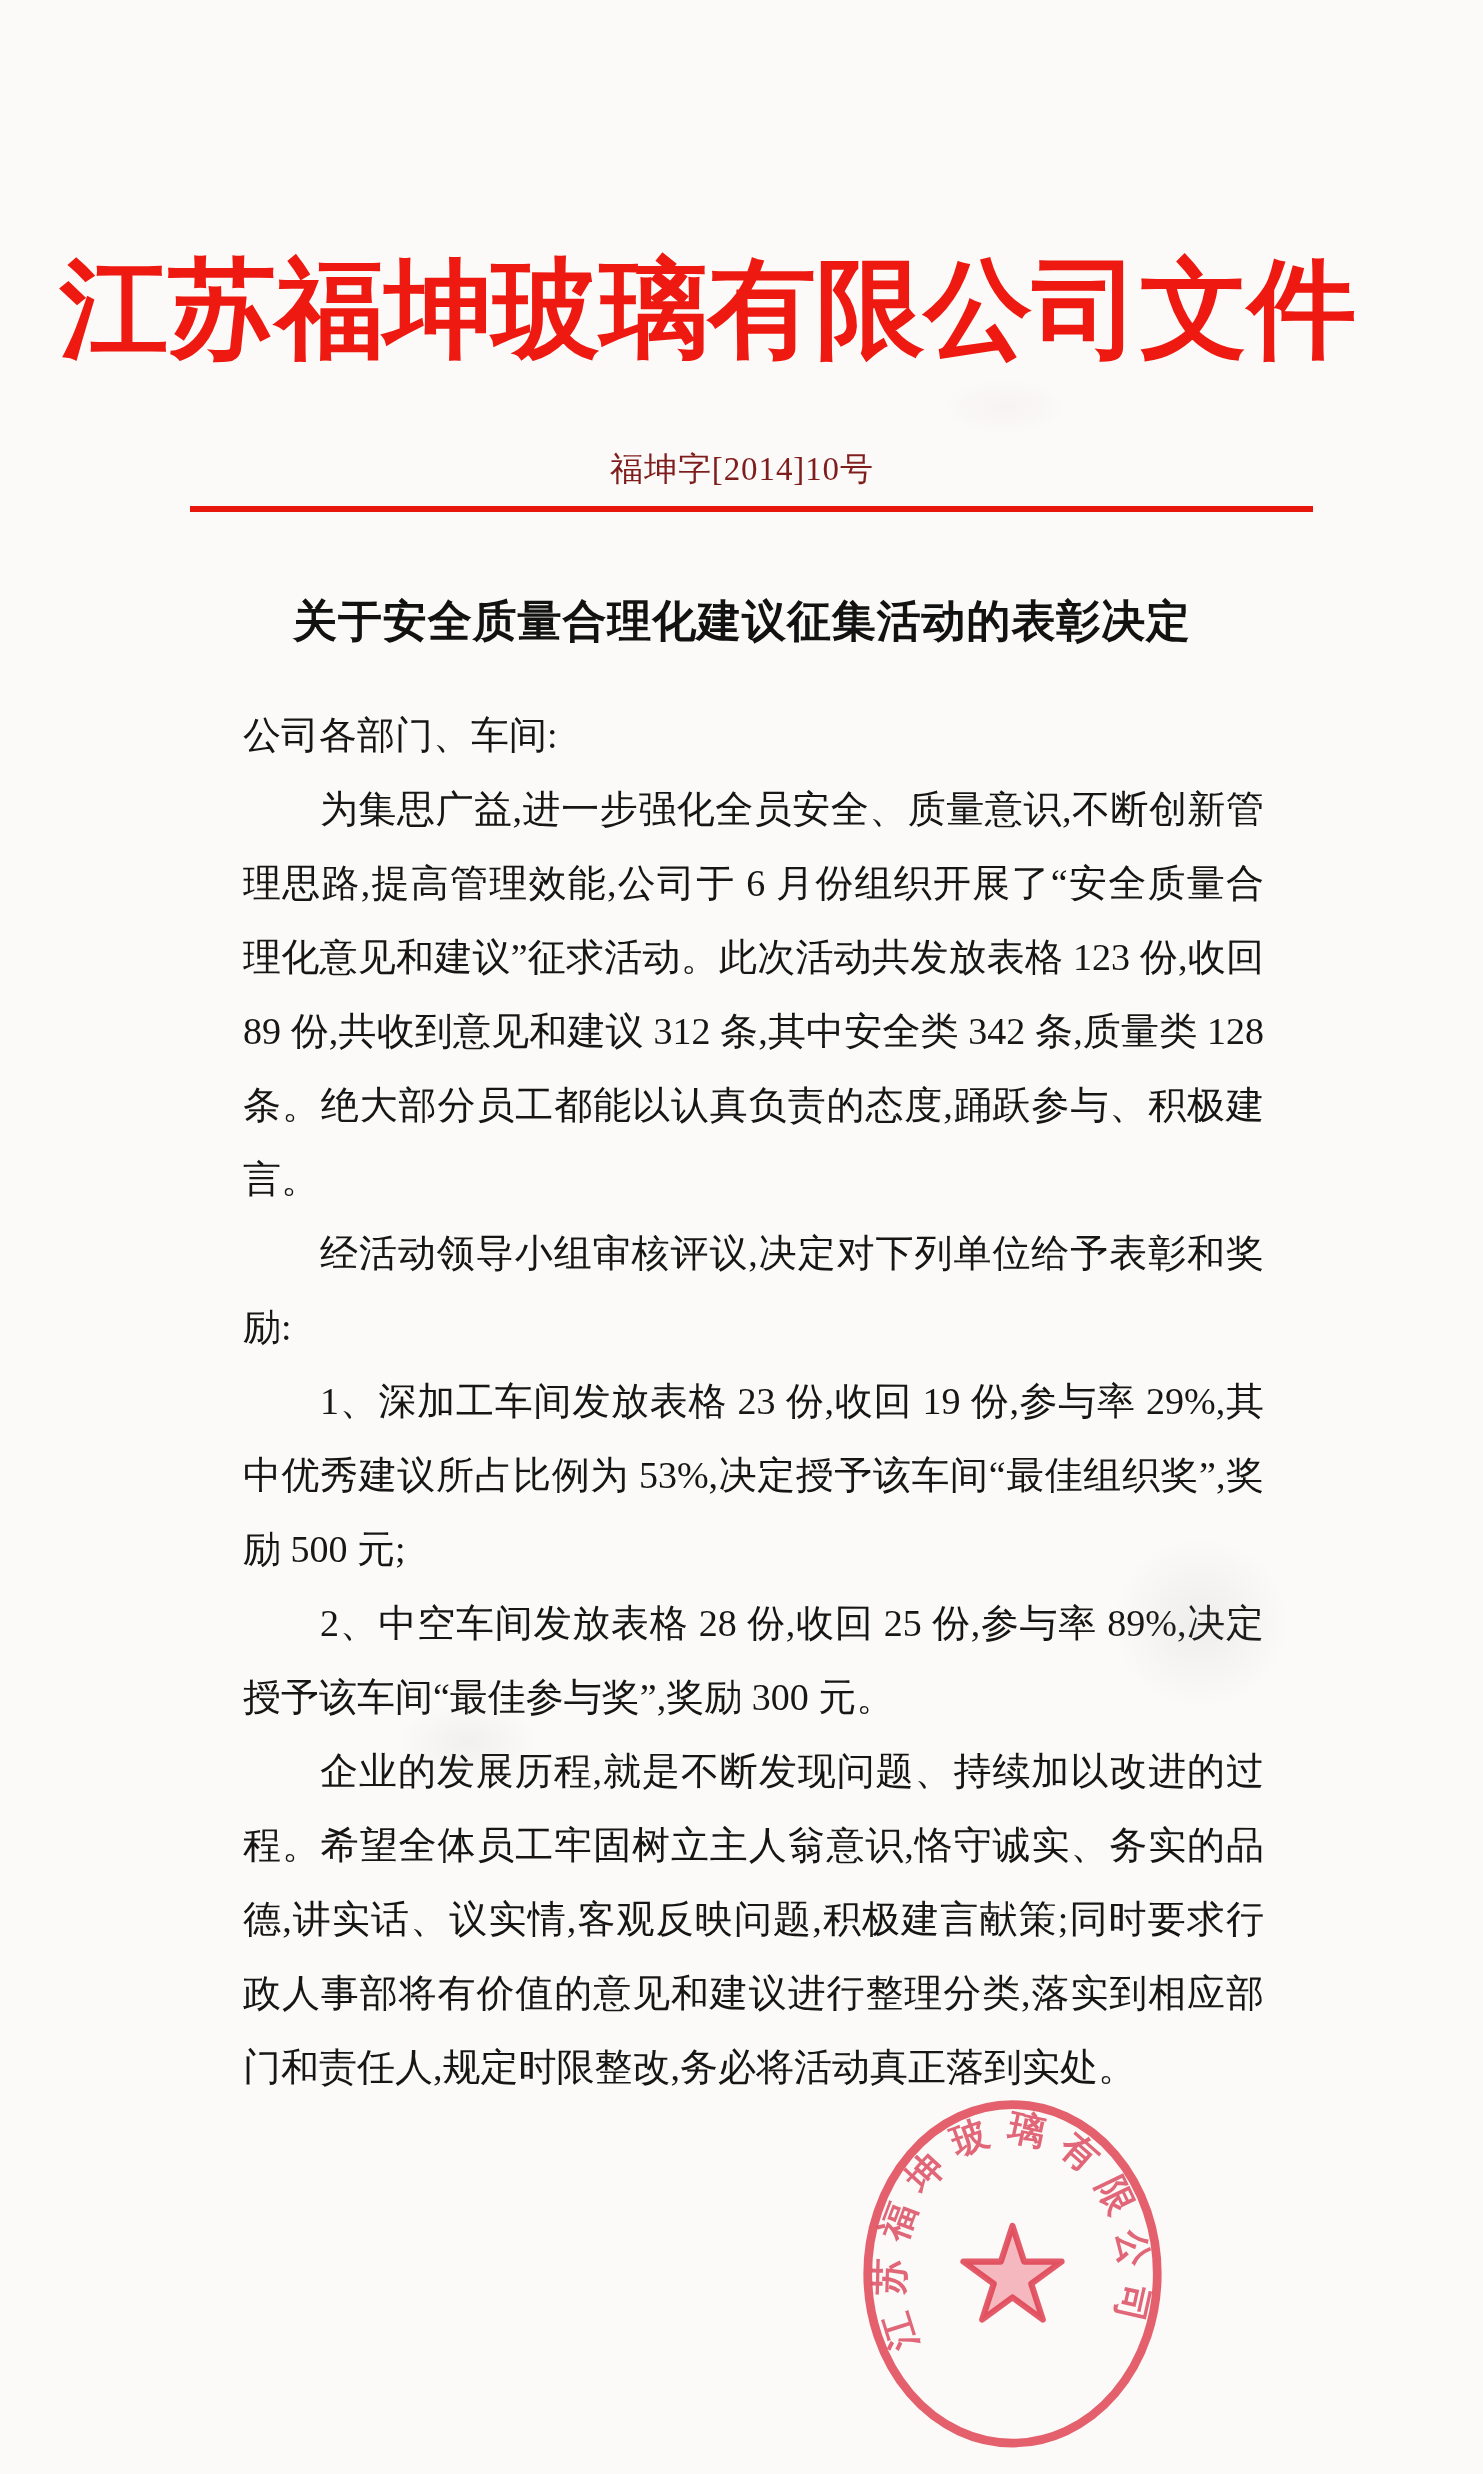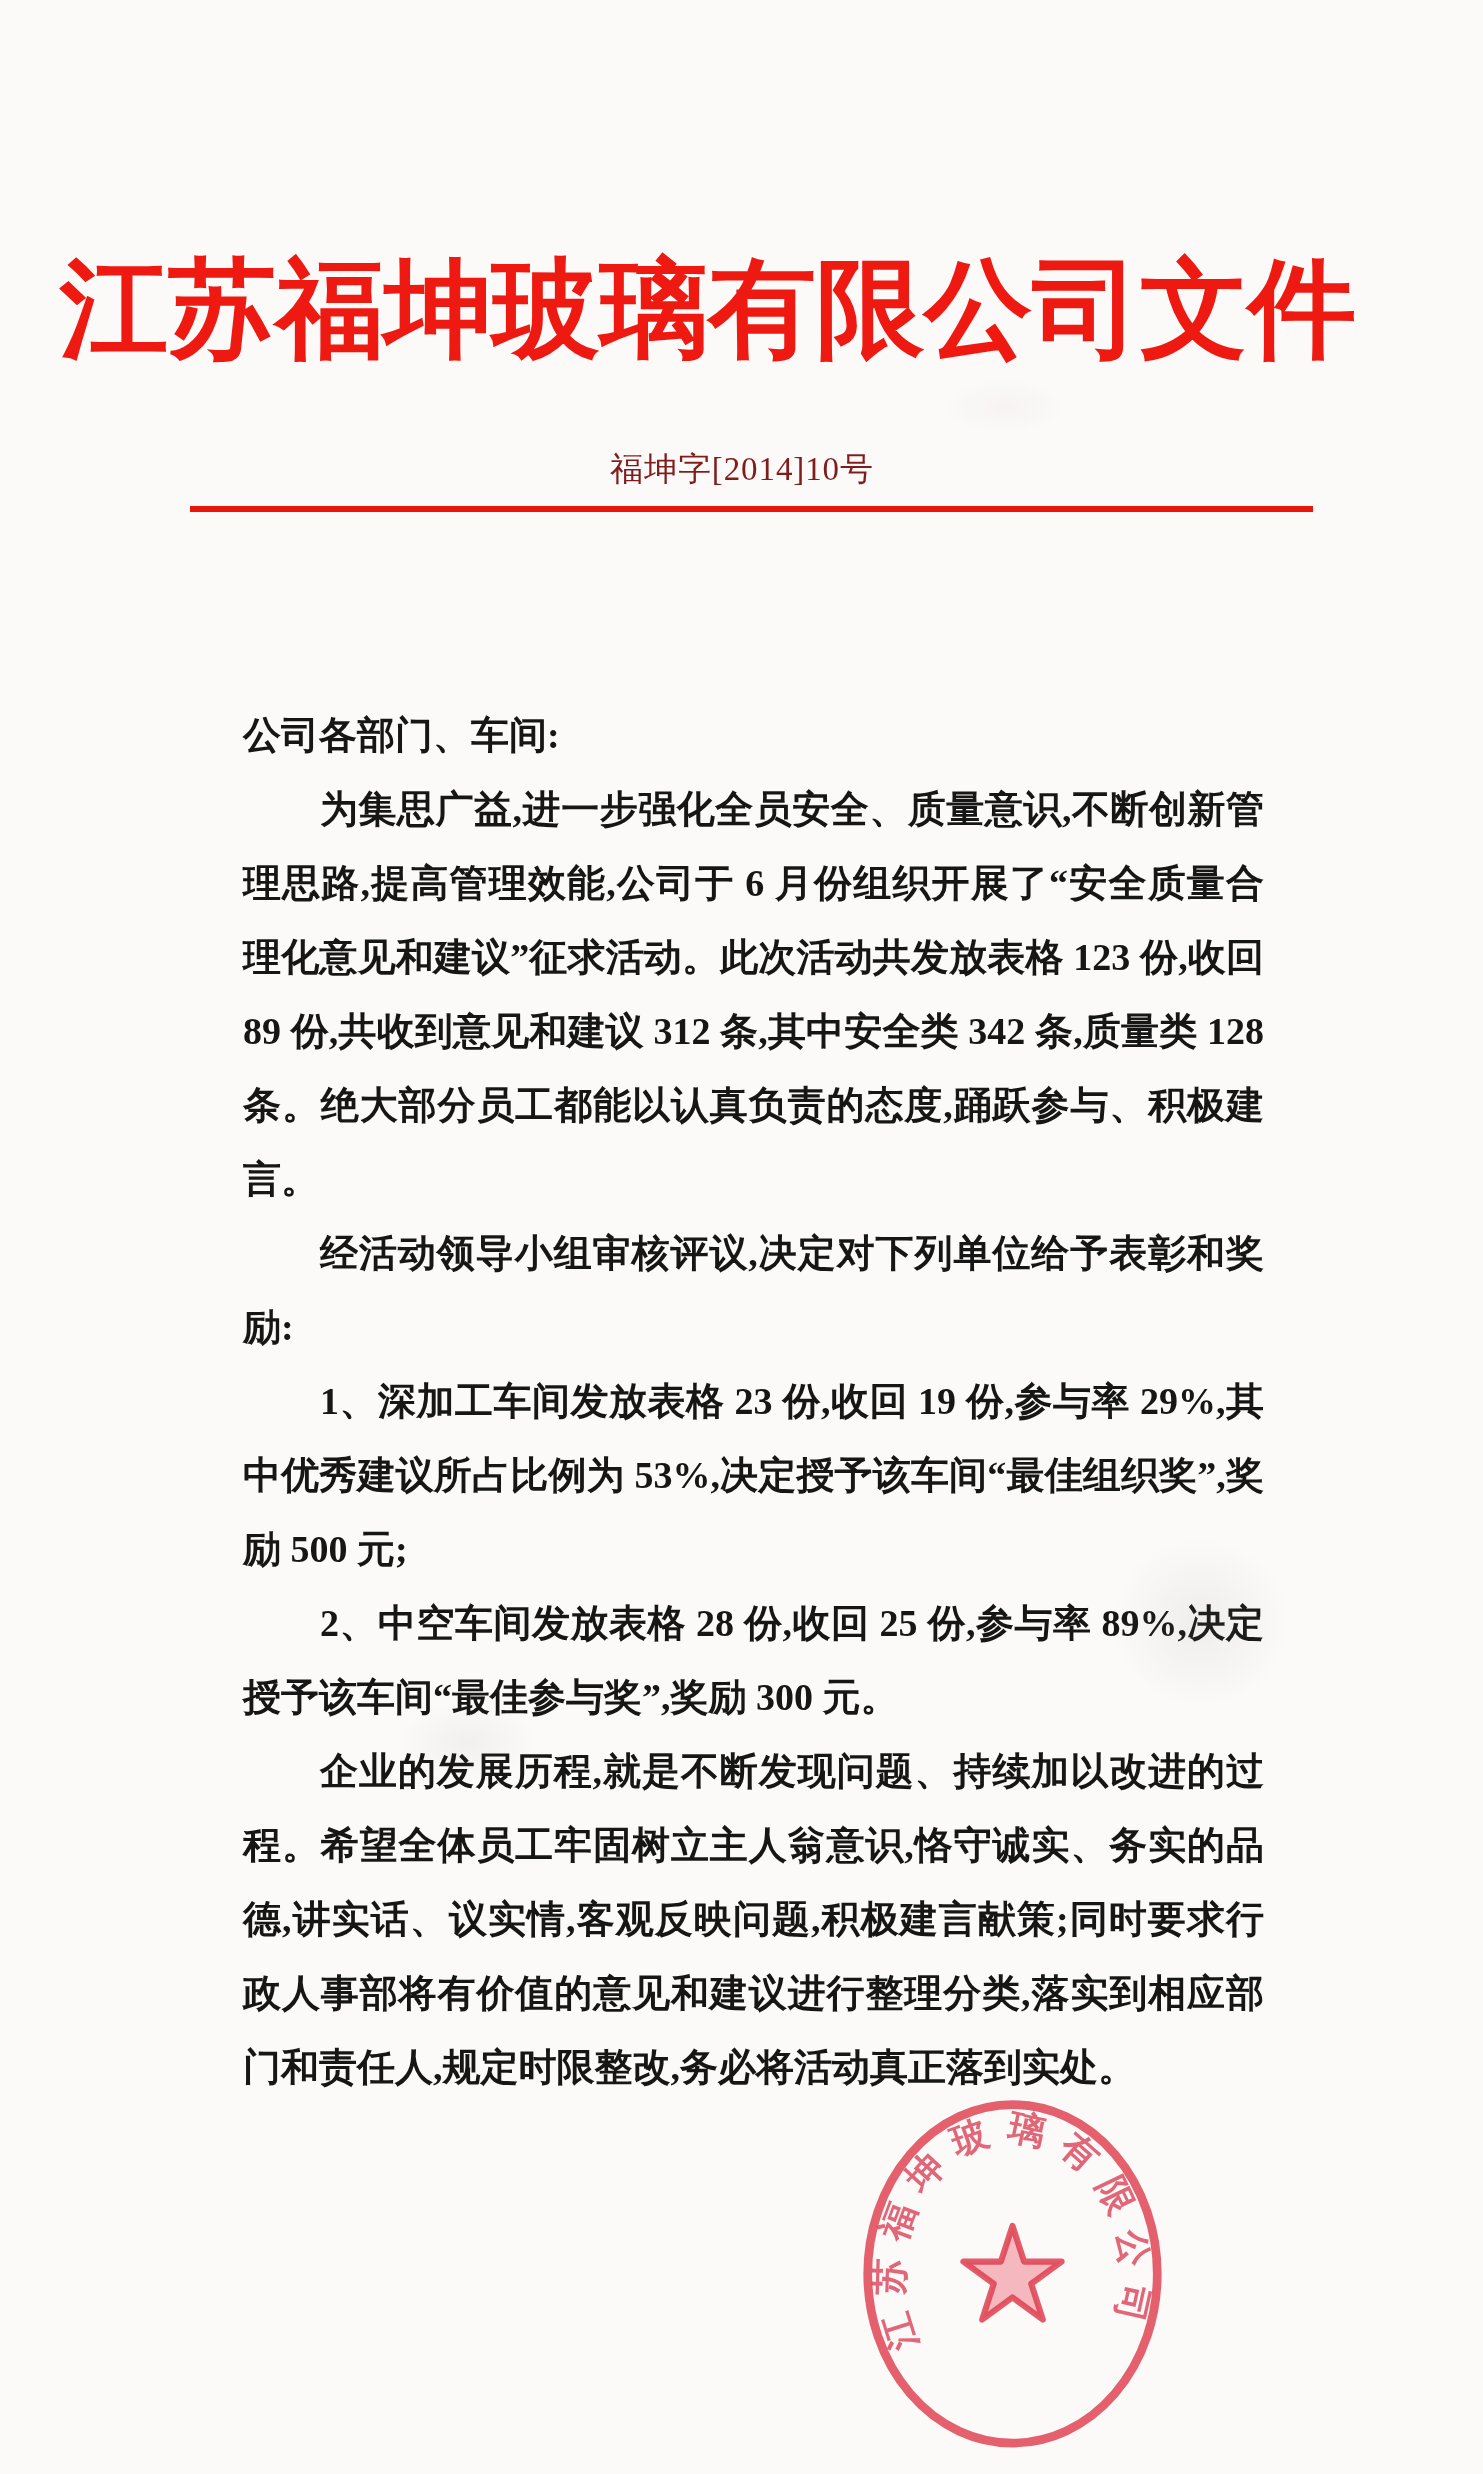"关于安全质量合理化建议征集活动的表彰决定" h2.subject-title { html: none -> <h2>关于安全质量合理化建议征集活动的表彰决定</h2> }
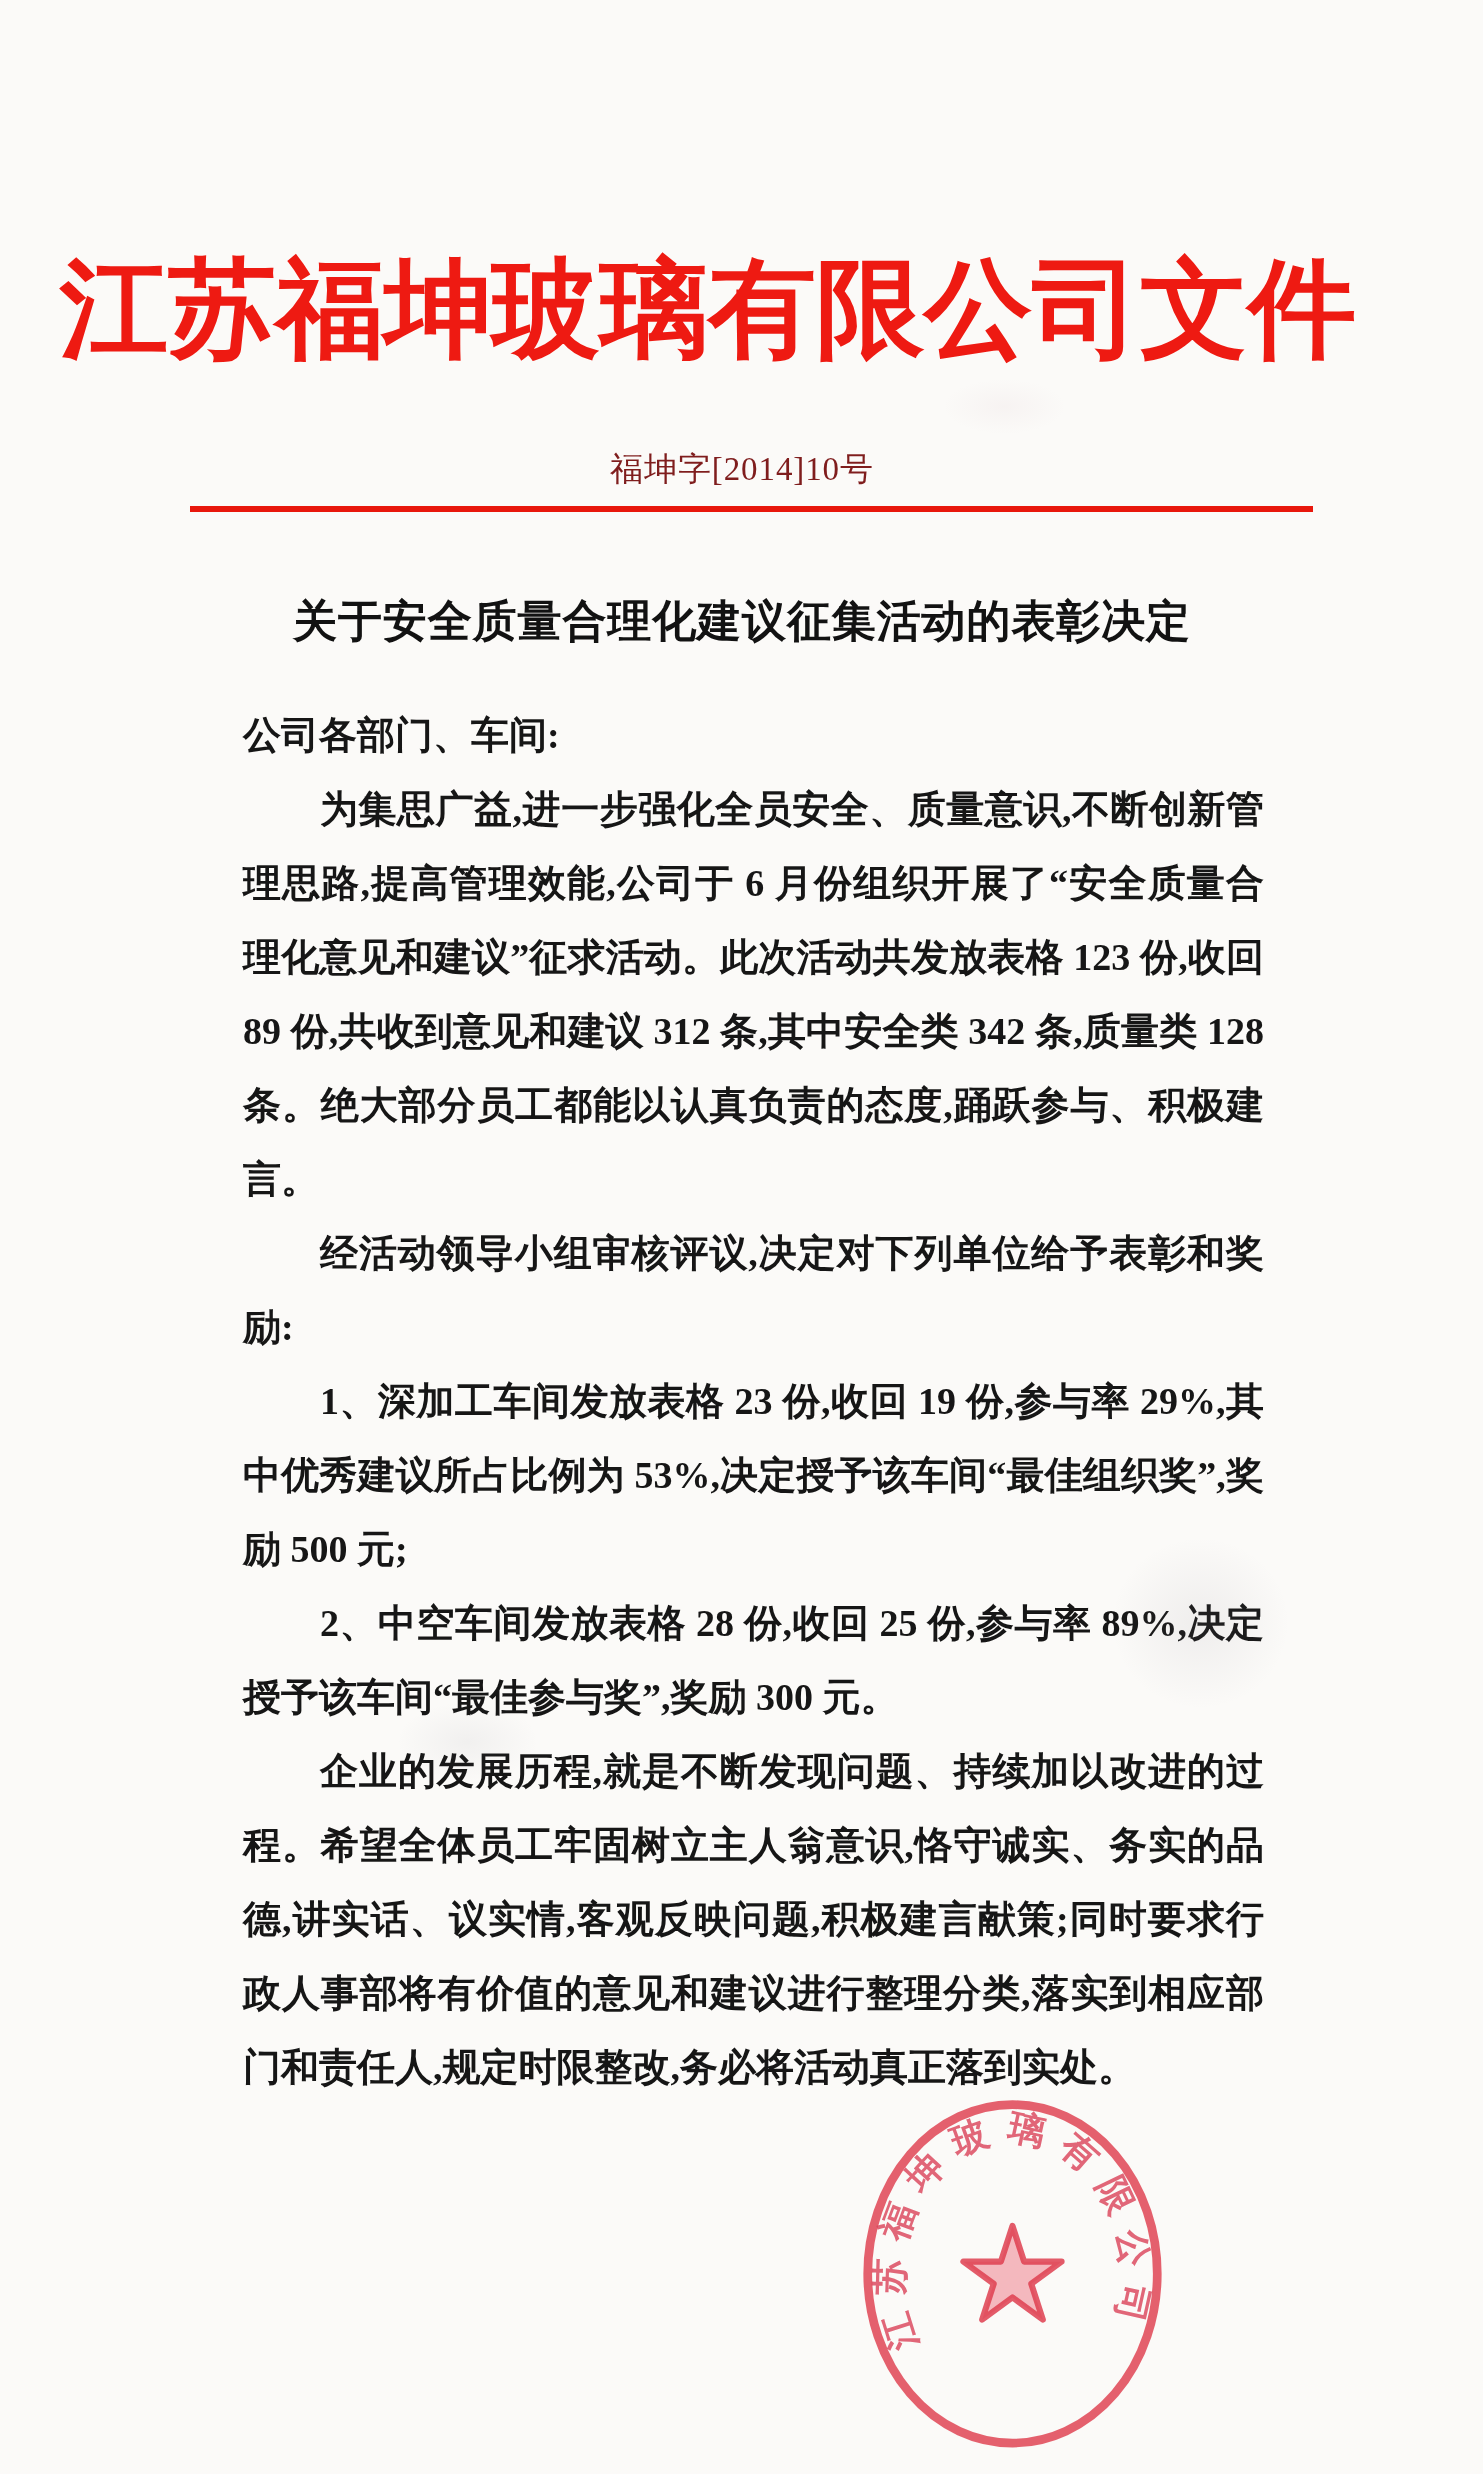"公司各部门、车间:" .body-block { font-weight: bold -> none }
